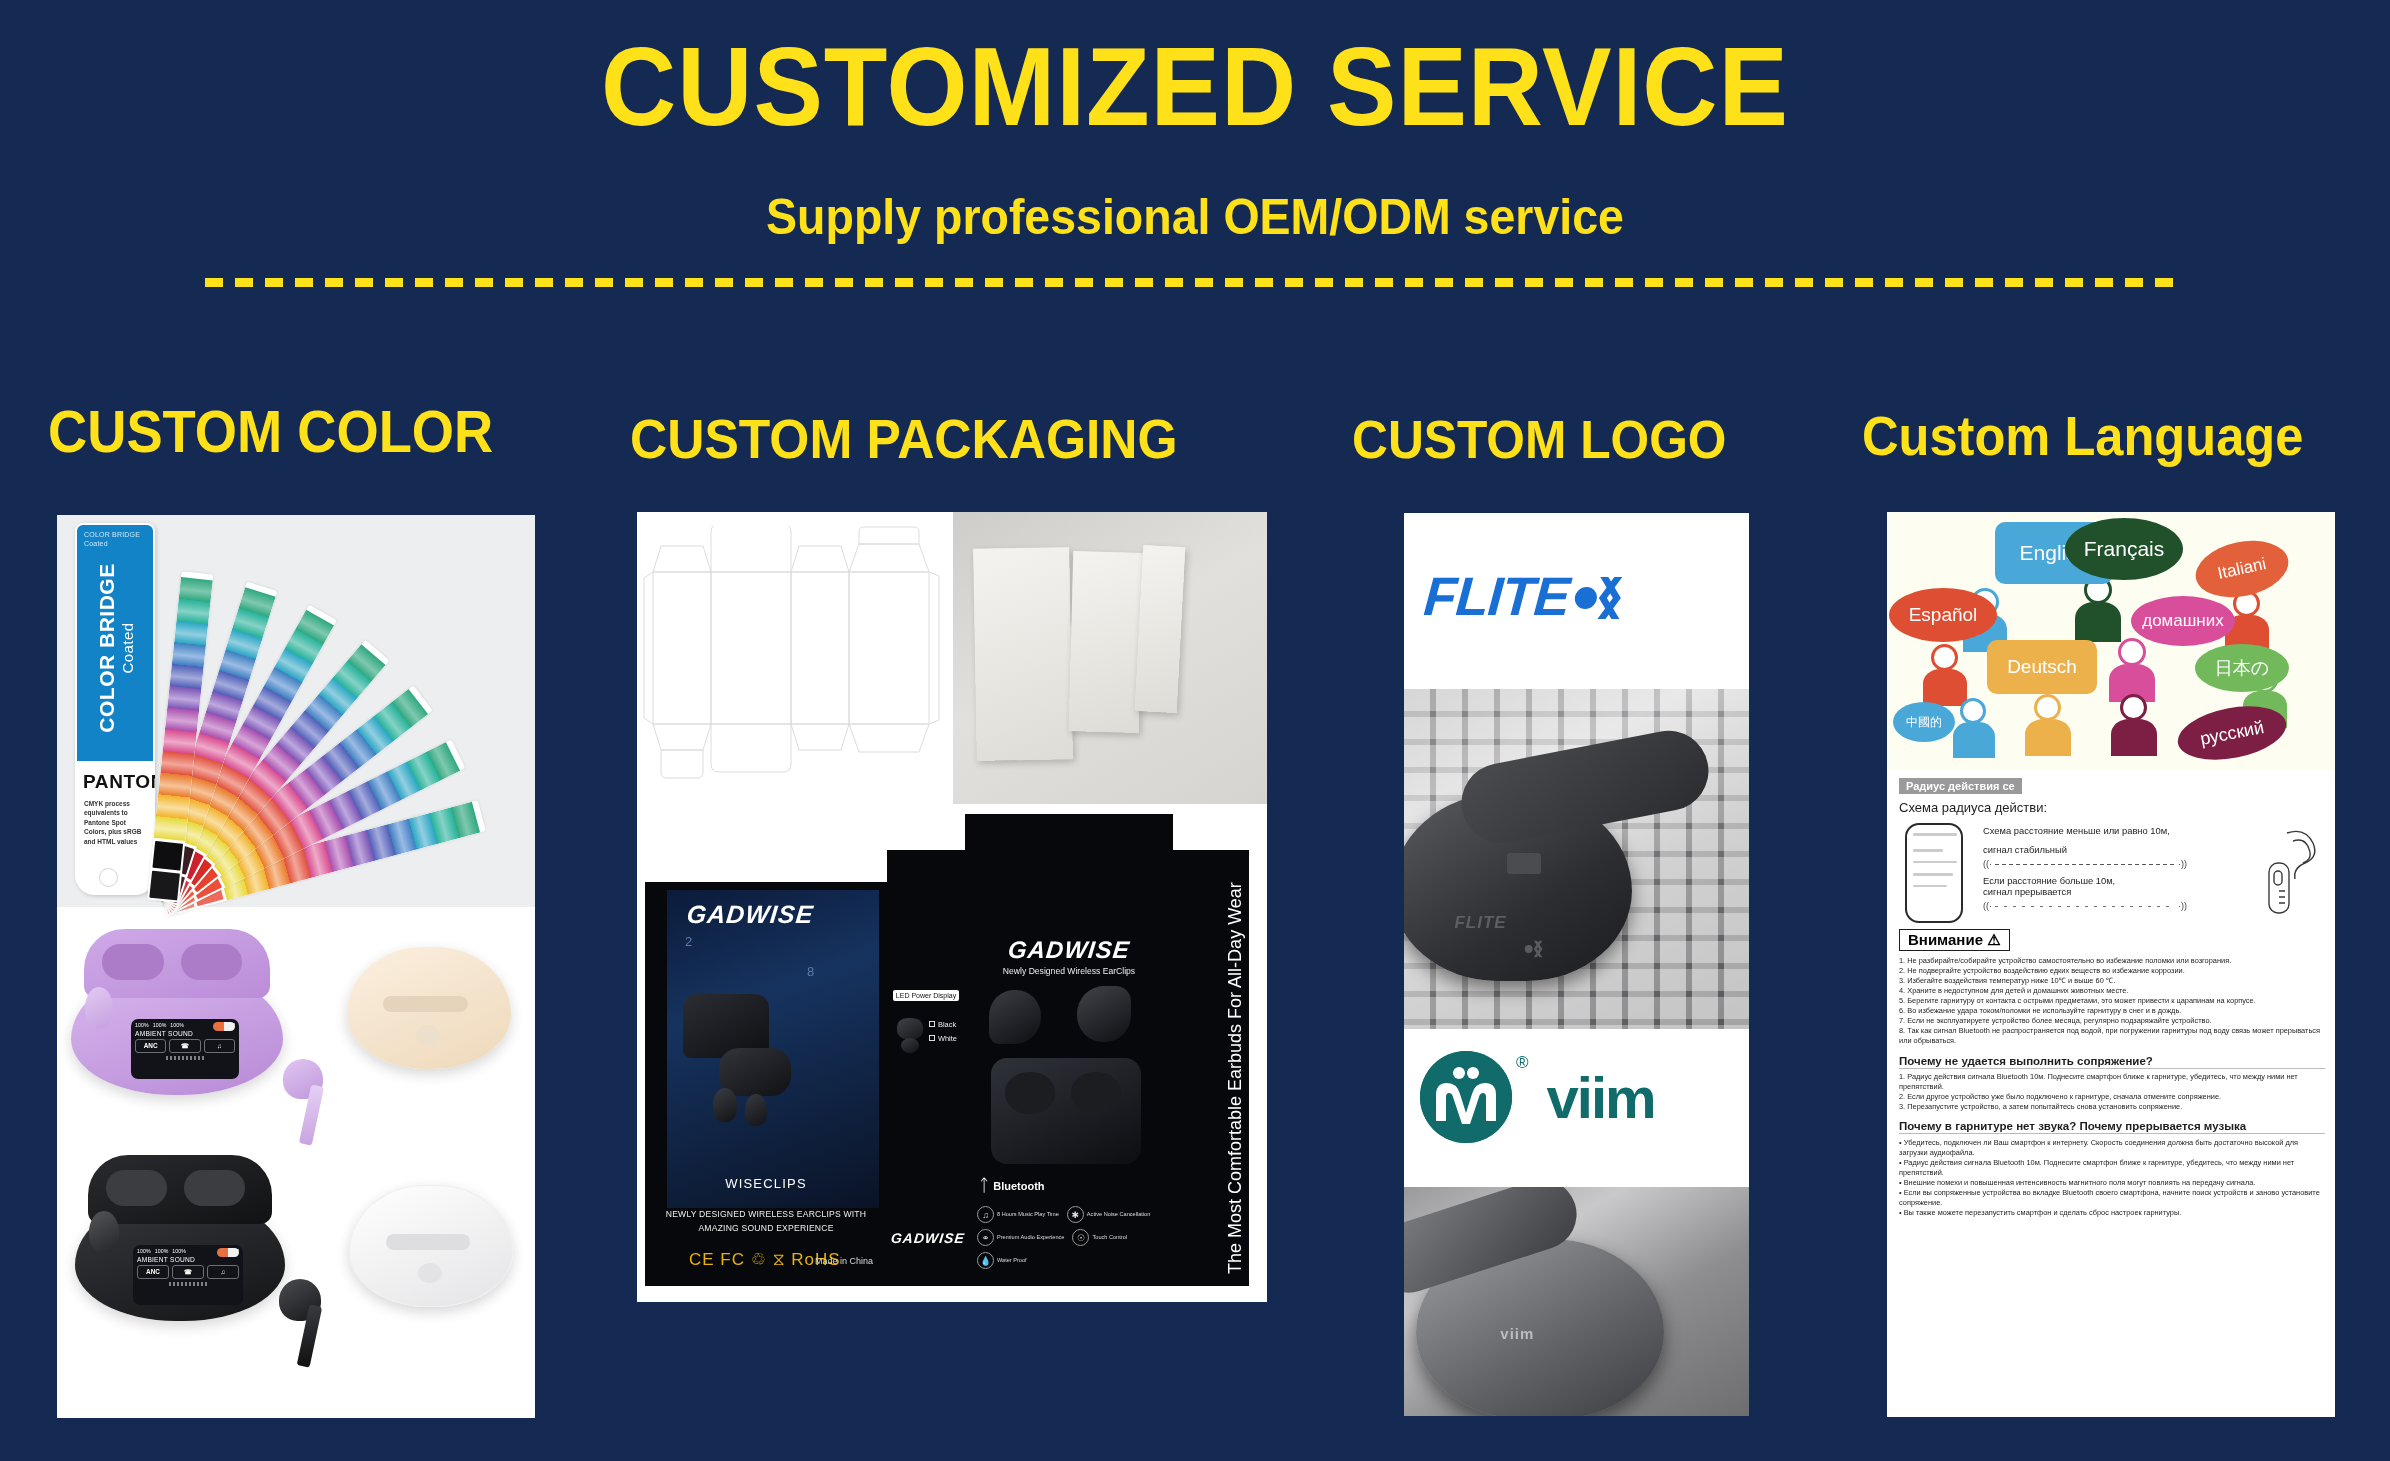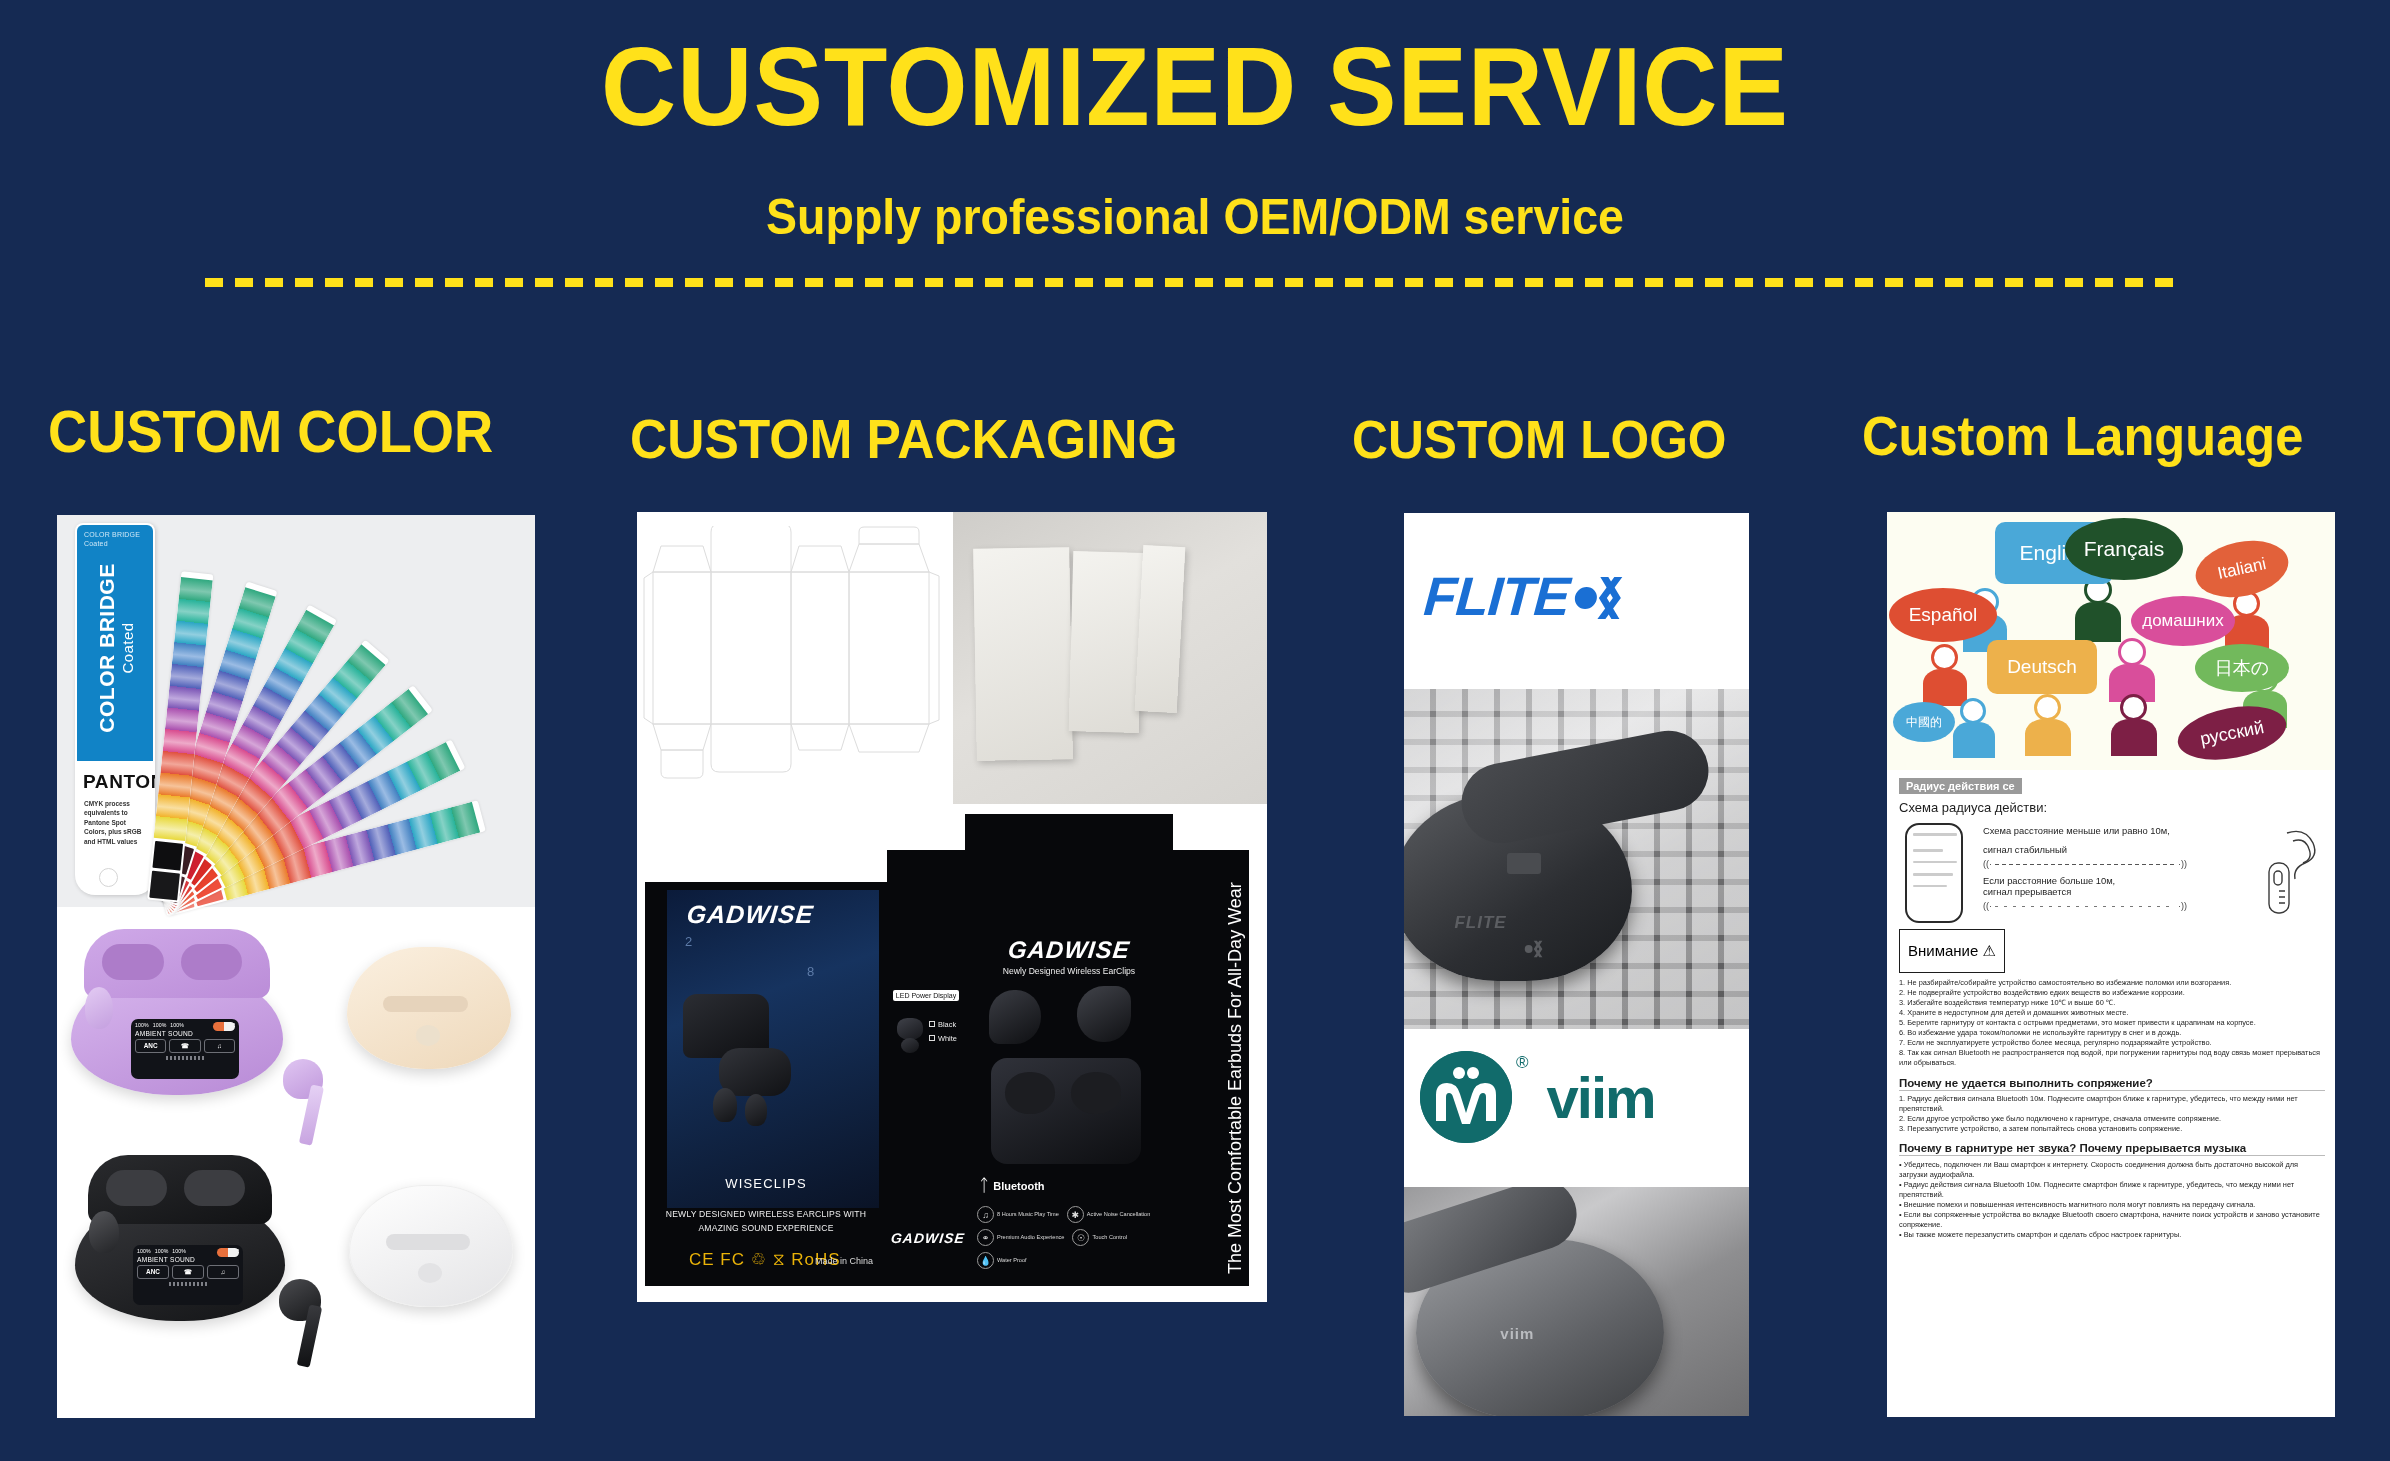"Внимание ⚠" .warnbox { font-weight: normal -> bold; padding: 12px 8px -> 1px 8px }
